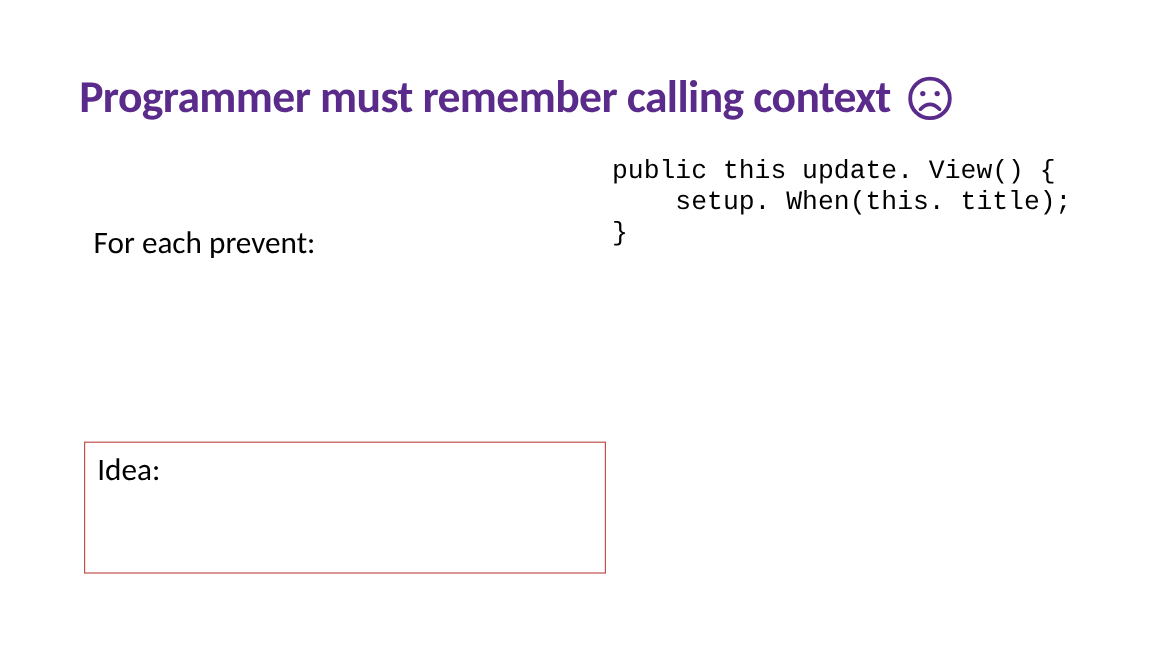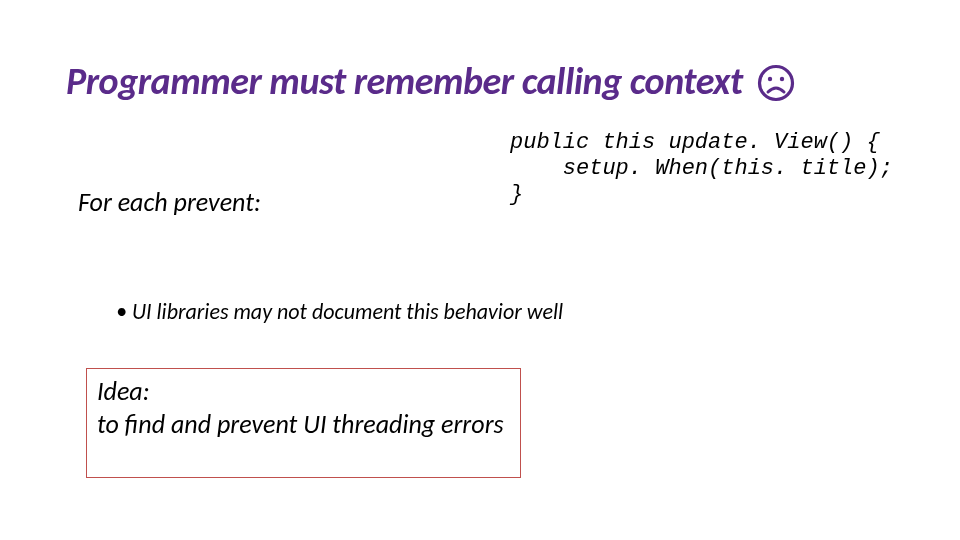"Programmer must remember calling context" .slide { font-style: italic -> none }
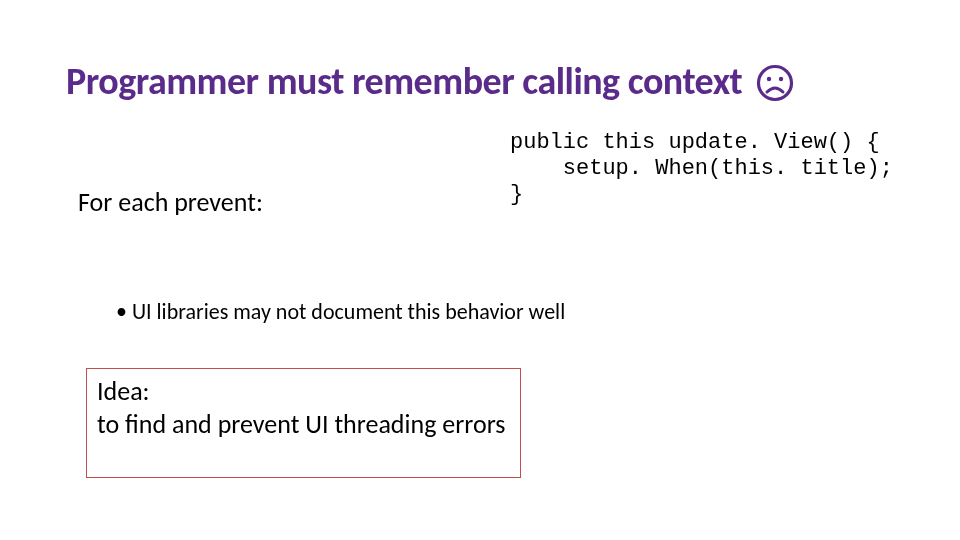"• UI libraries may not" div.subbullet { html: <div>• UI libraries may not document this behavior well</div> -> none }
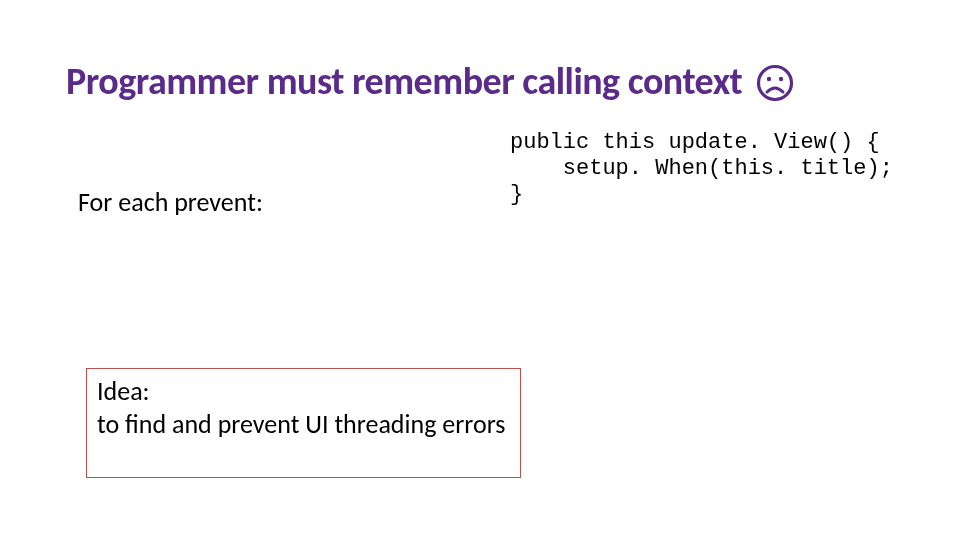"Idea:" .idea-box { margin-left: 16px -> none }
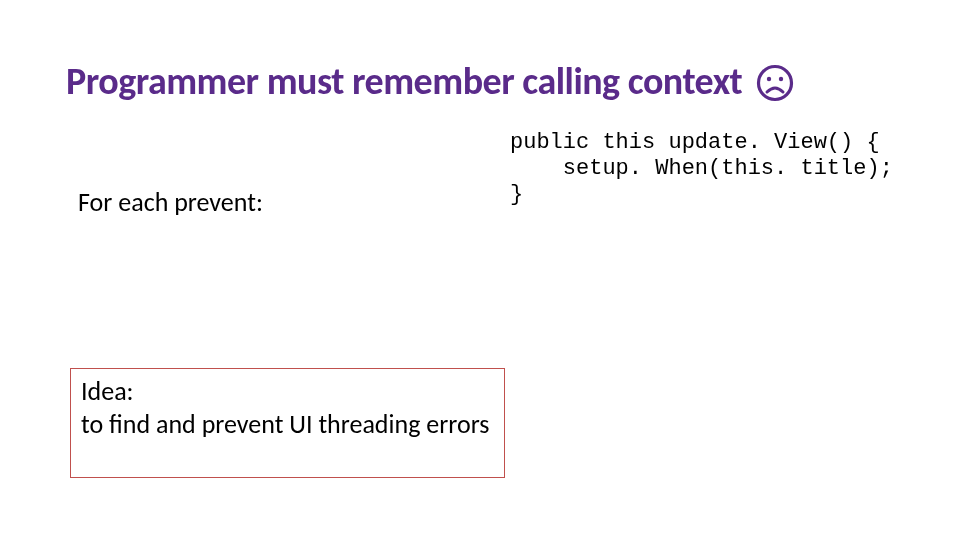"to find and prevent UI" div { html: <div>to find and prevent UI threading errors</div> -> none }
